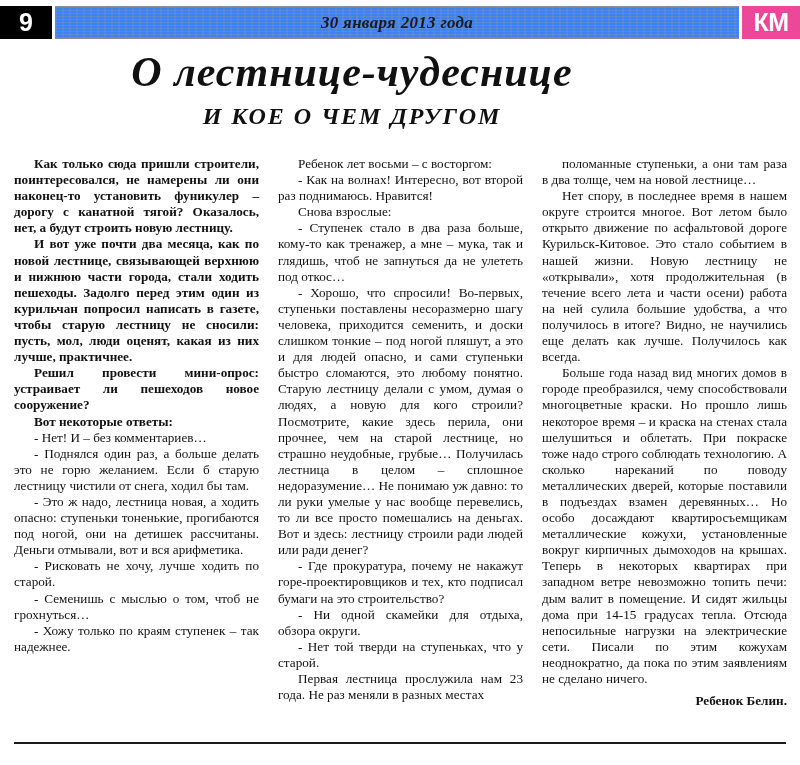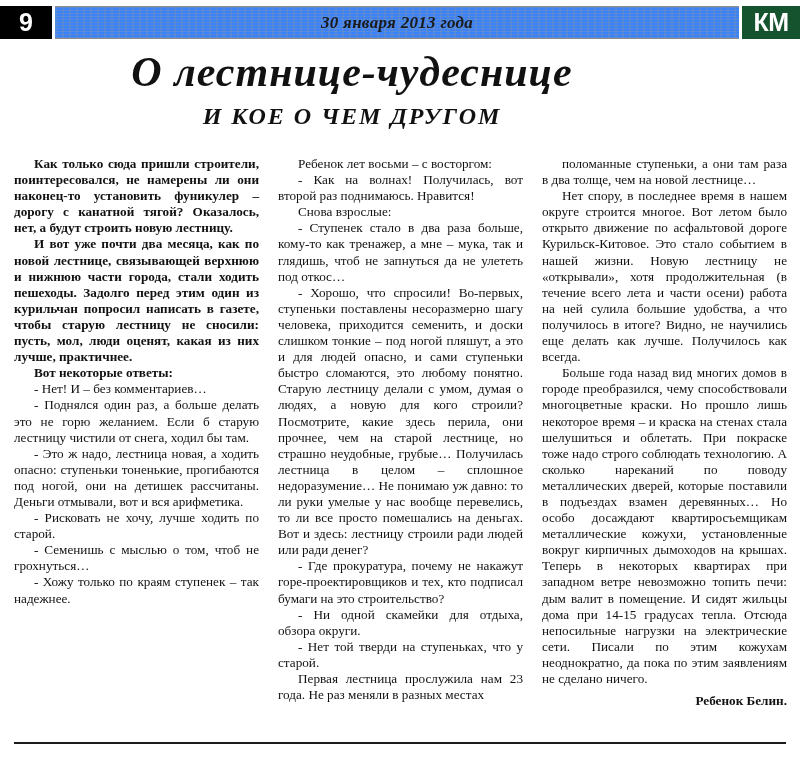"КМ" .brand-box { background: #14532d -> #ec4899 }
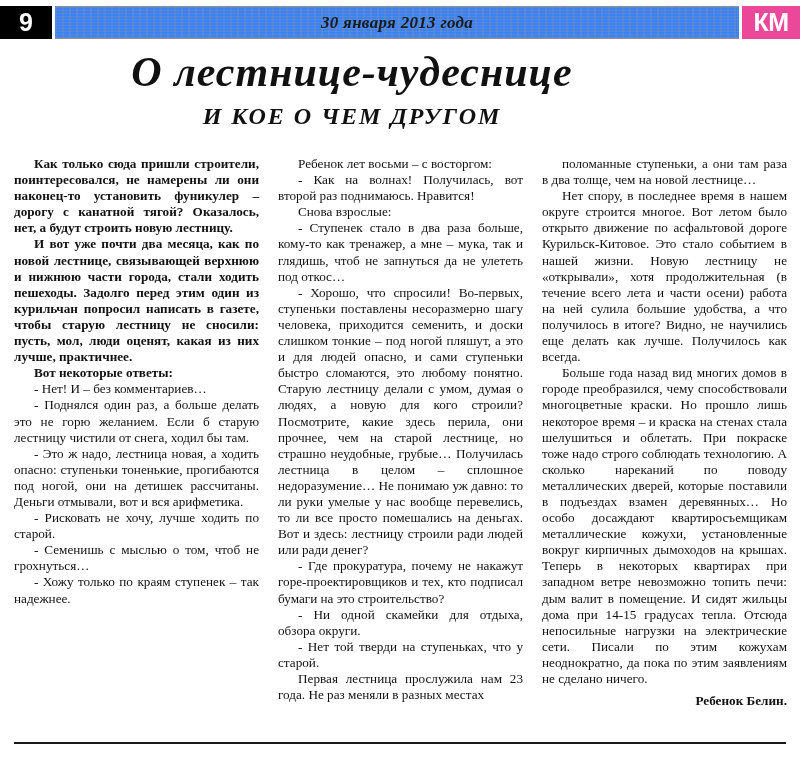"- Как на волнах! Получилась," p { text: Получилась -> Интересно }
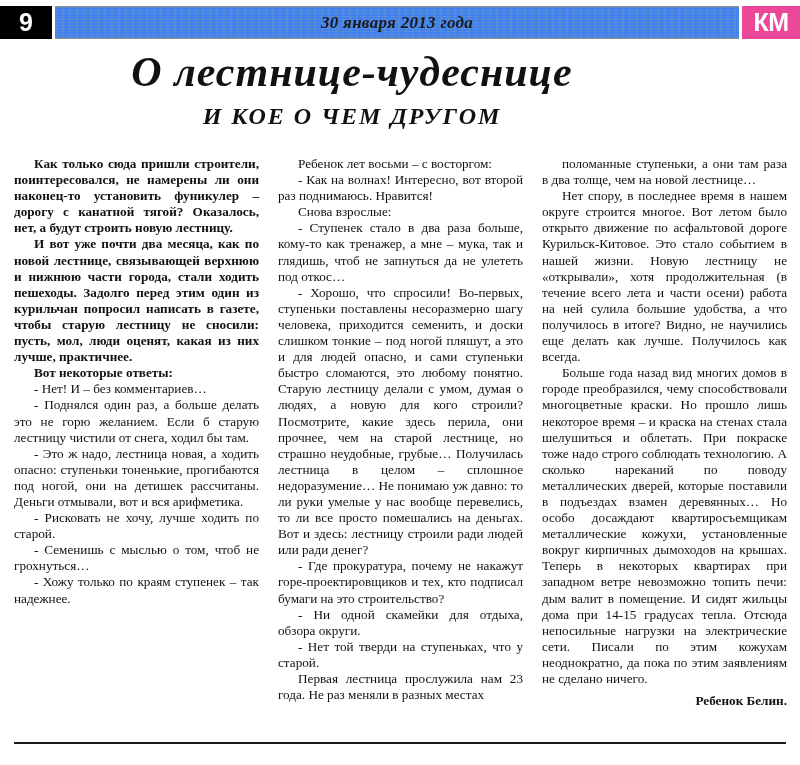"Решил провести мини-опрос: устраивает ли" p.bold { html: none -> <p>Решил провести мини-опрос: устраивает ли пешеходов новое сооружение?</p> }
